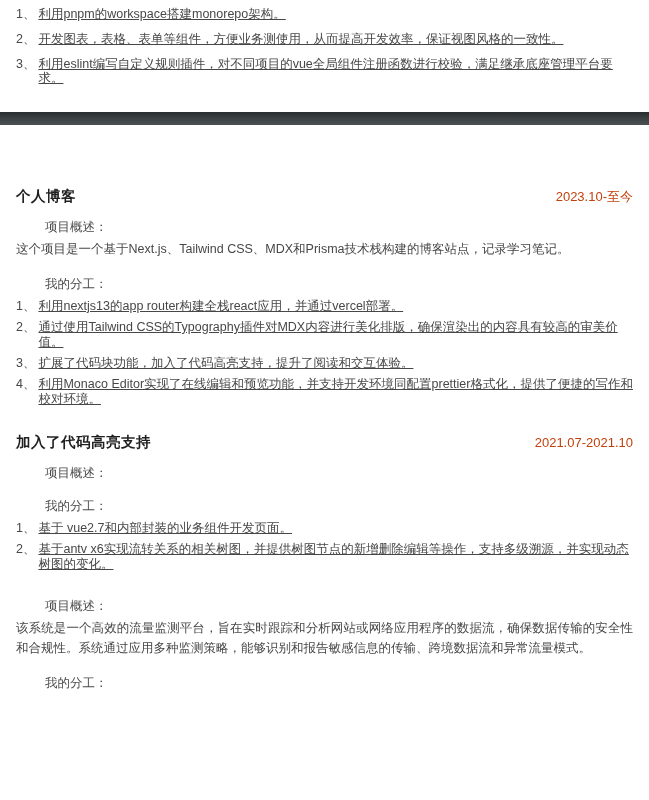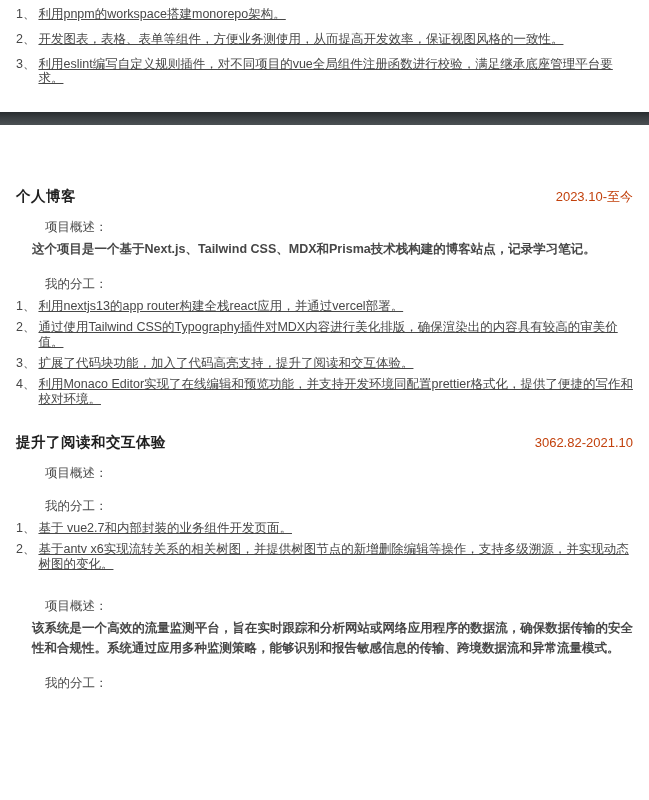"这个项目是一个基于Next.js、Tailwind" .overview-text { font-weight: bold -> none; margin: 4px 0 0 16px -> 4px 0 0 0 }
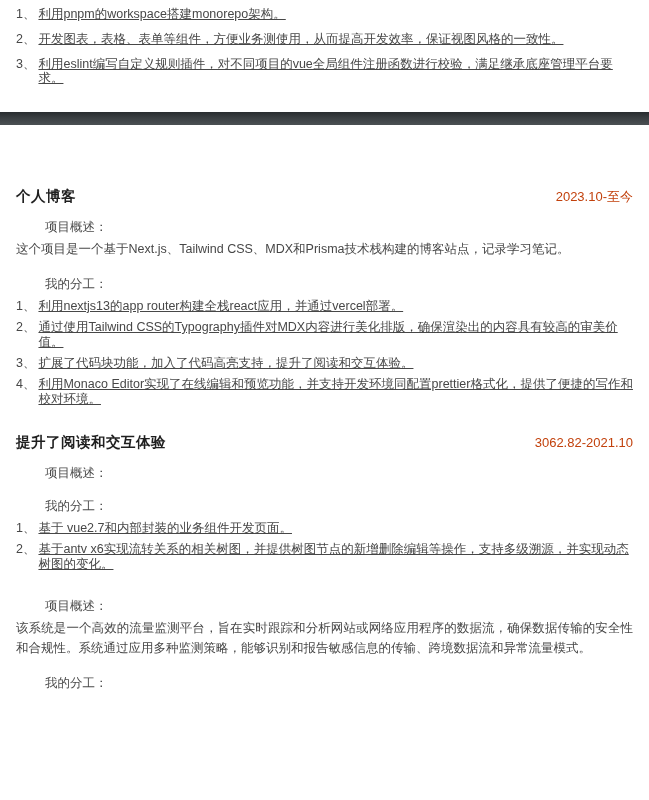"提升了阅读和交互体验" h2.project-title { text: 提升了阅读和交互体验 -> 加入了代码高亮支持 }
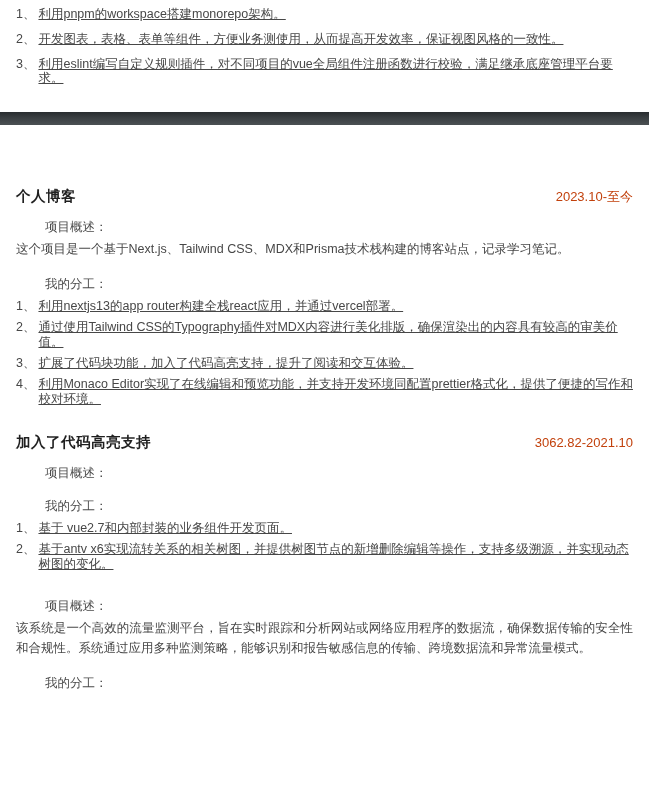"3062.82-2021.10" span.project-period { text: 3062.82-2021.10 -> 2021.07-2021.10 }
